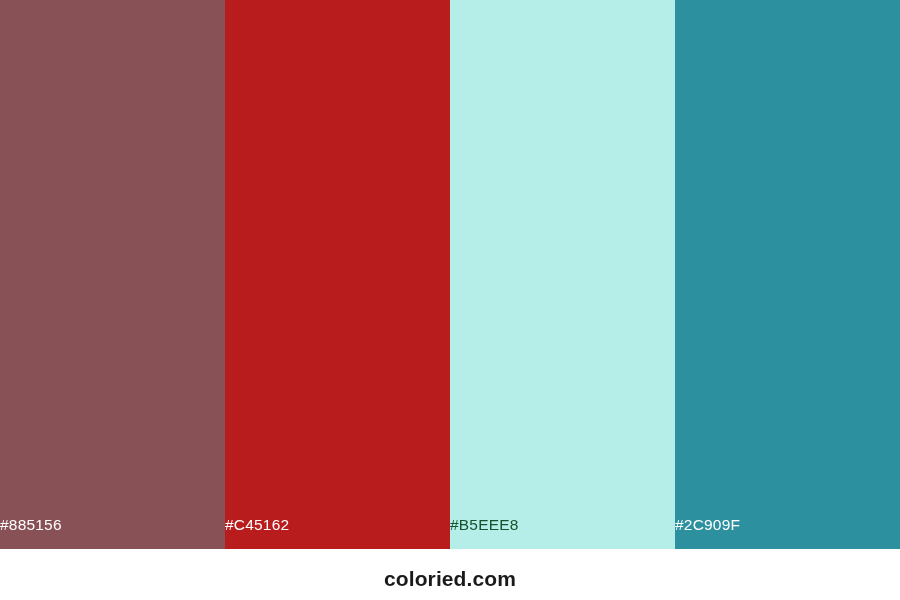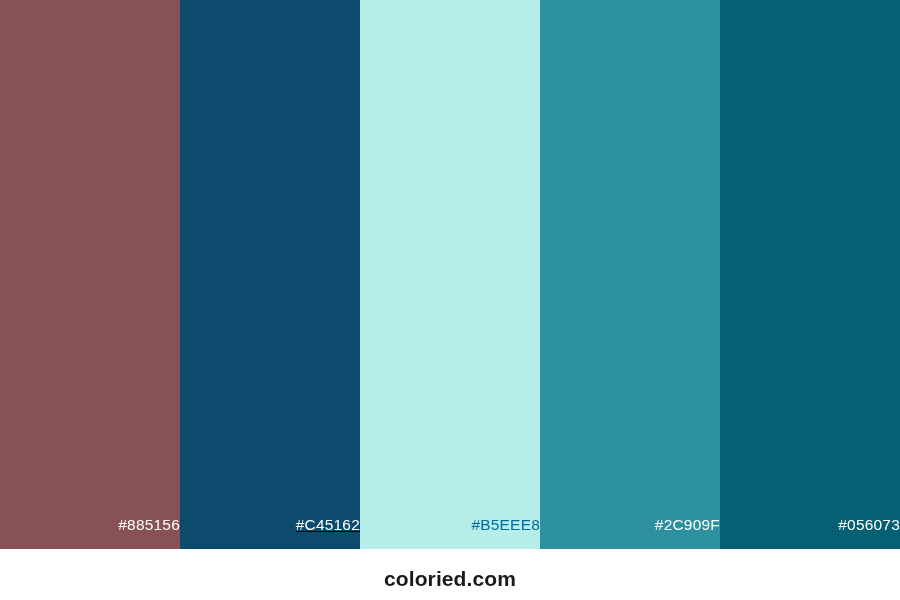"#885156" .swatch-label { text-align: right -> left }
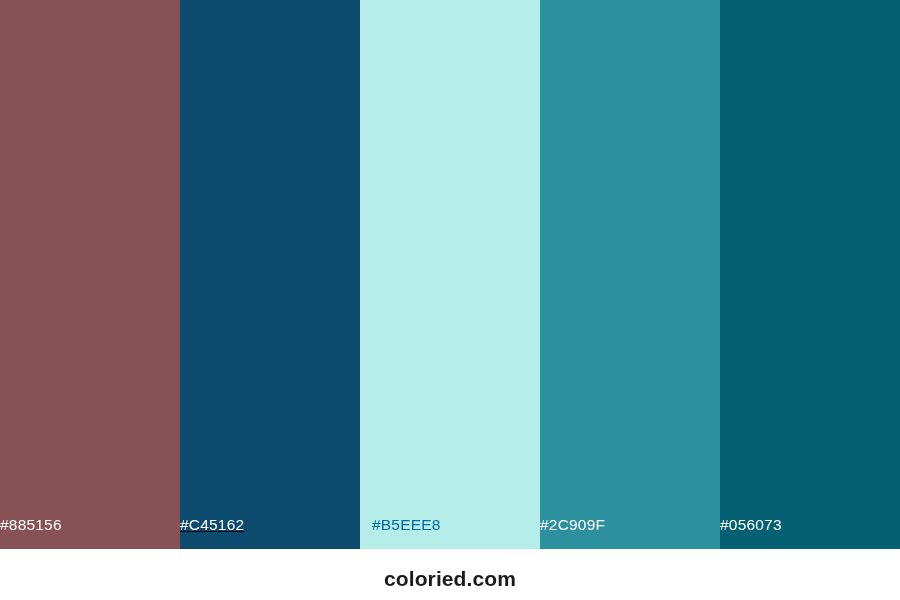"#C45162" div.swatch { background-color: #0c4a6e -> #b91c1c; text-decoration: underline -> none }
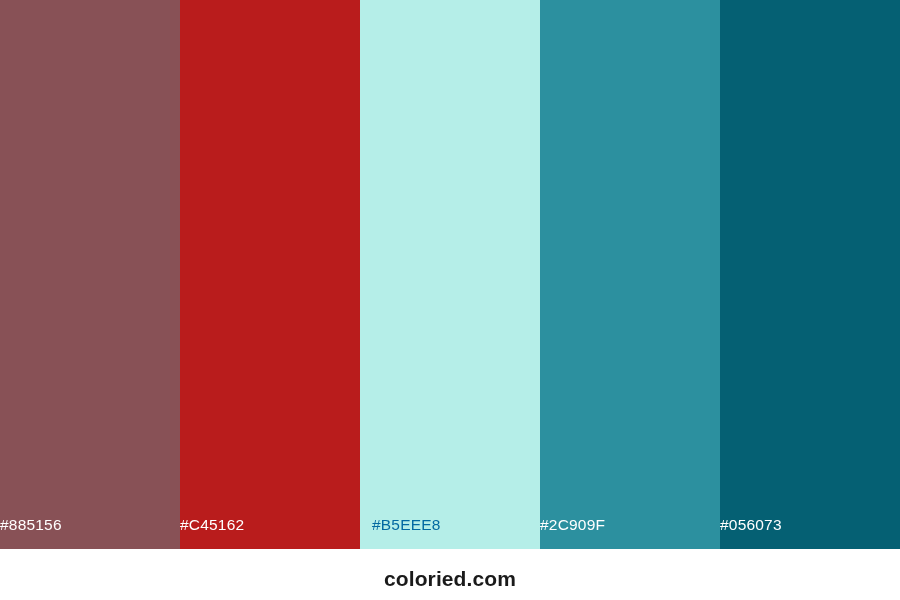"#B5EEE8" span.swatch-label { color: #0369a1 -> #14532d; padding-left: 12px -> none }
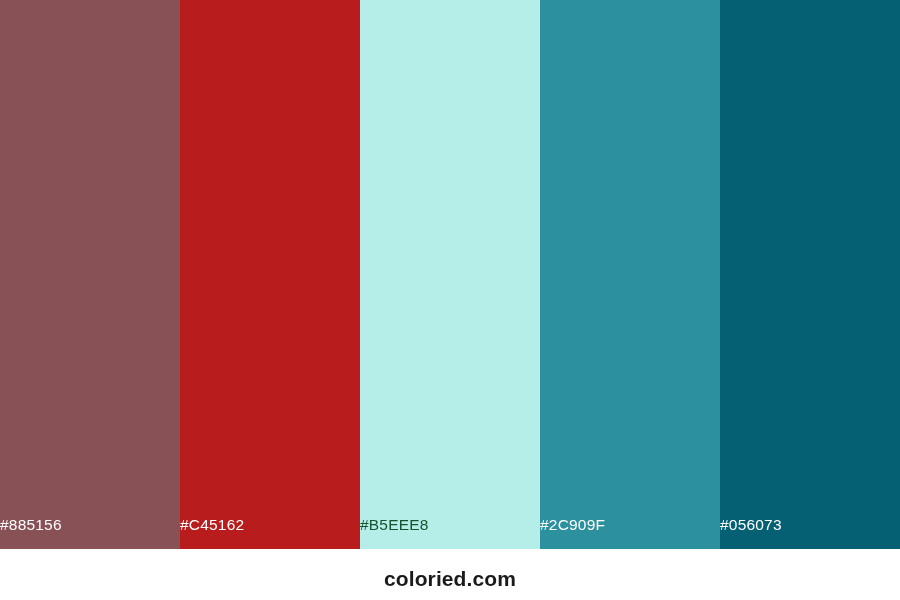"#056073" div.swatch { html: <div> <span>#056073</span> </div> -> none }
